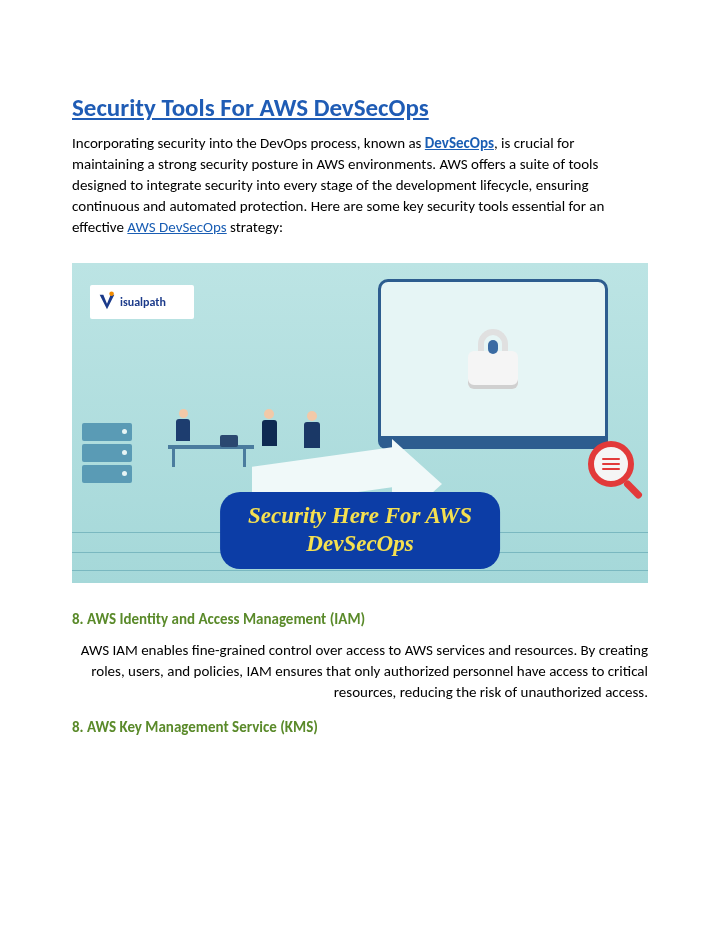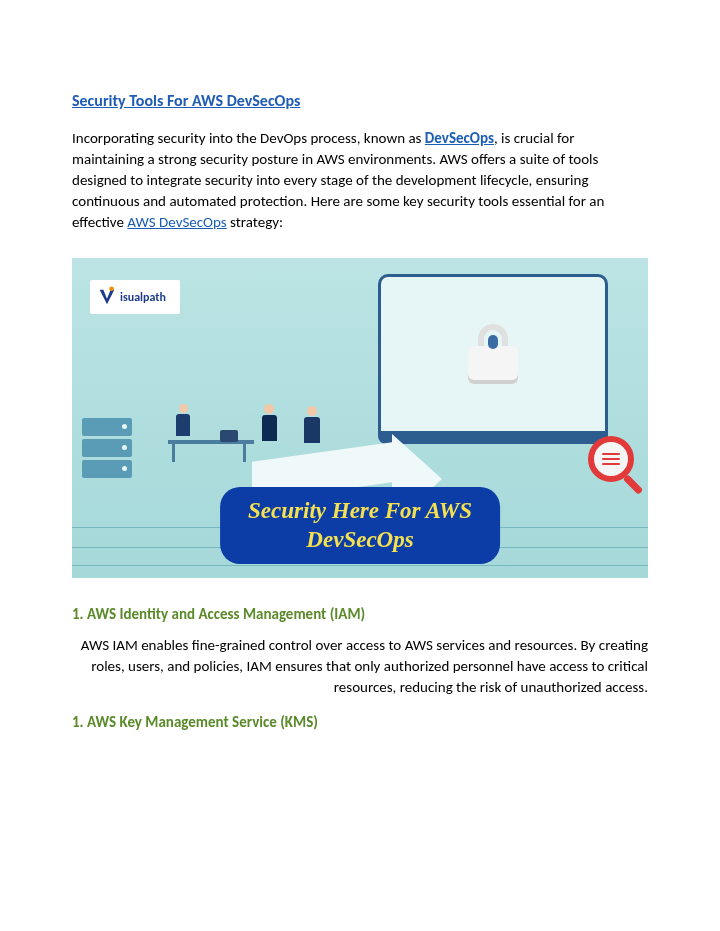"Security Tools For AWS DevSecOps" .title { font-size: 16px -> 25px; margin-bottom: 16px -> 8px }
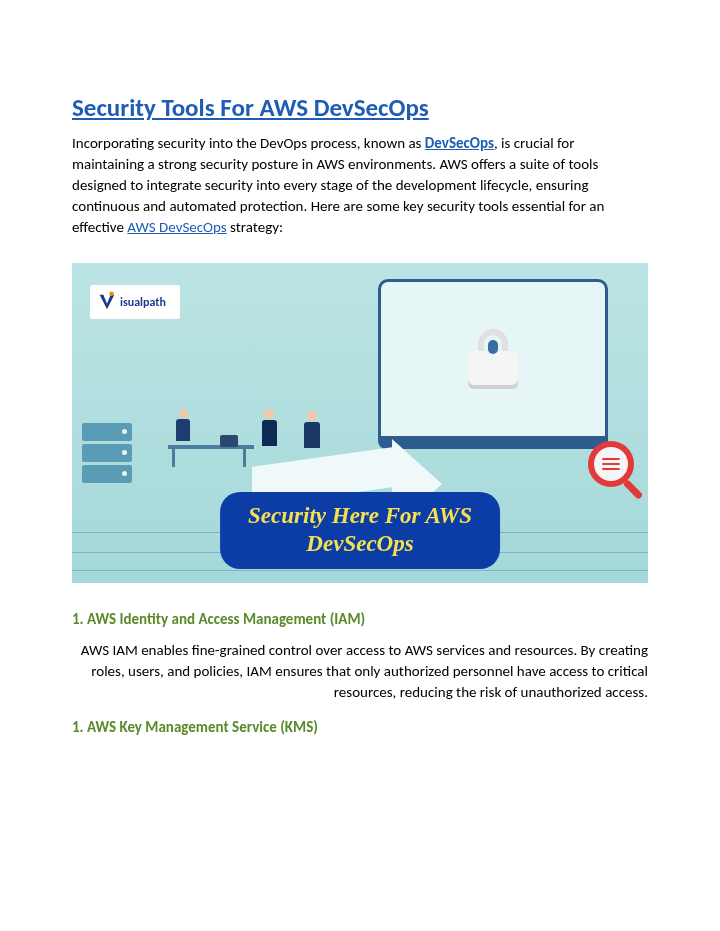"isualpath" .logo-badge { width: 90px -> 104px }
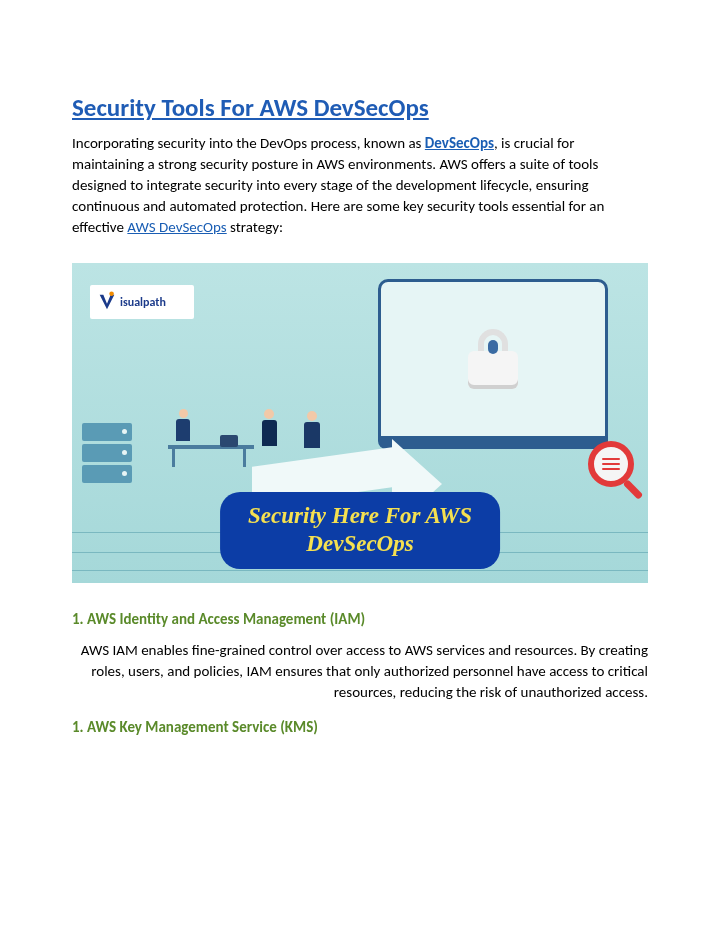"1. AWS Identity and Access" div.section-heading { text: 1 -> 8 }
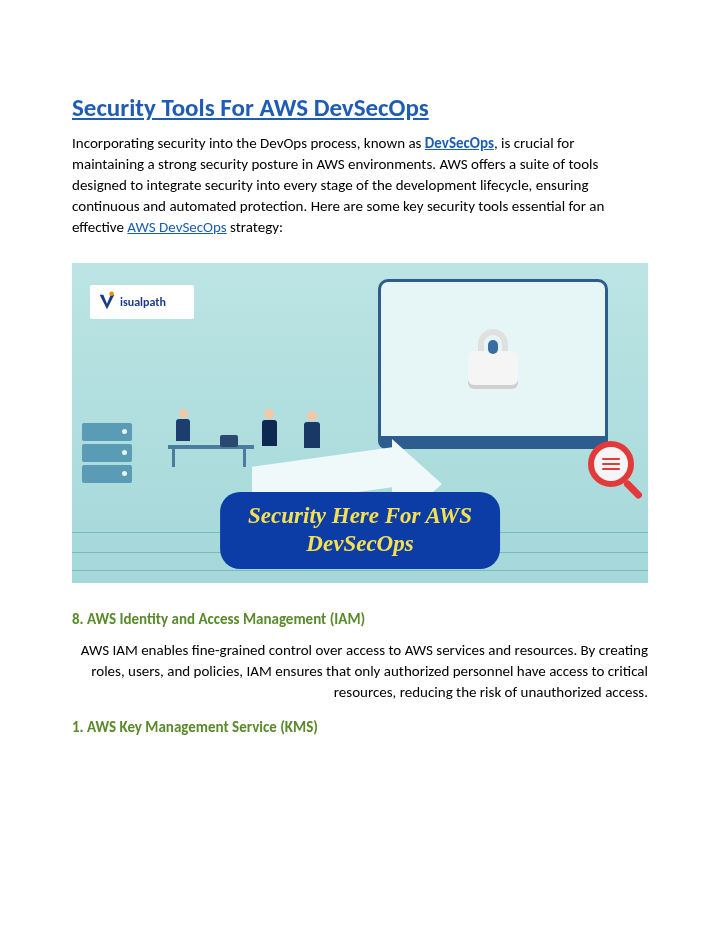"1. AWS Key Management Service" div.section-heading { text: 1 -> 8 }
